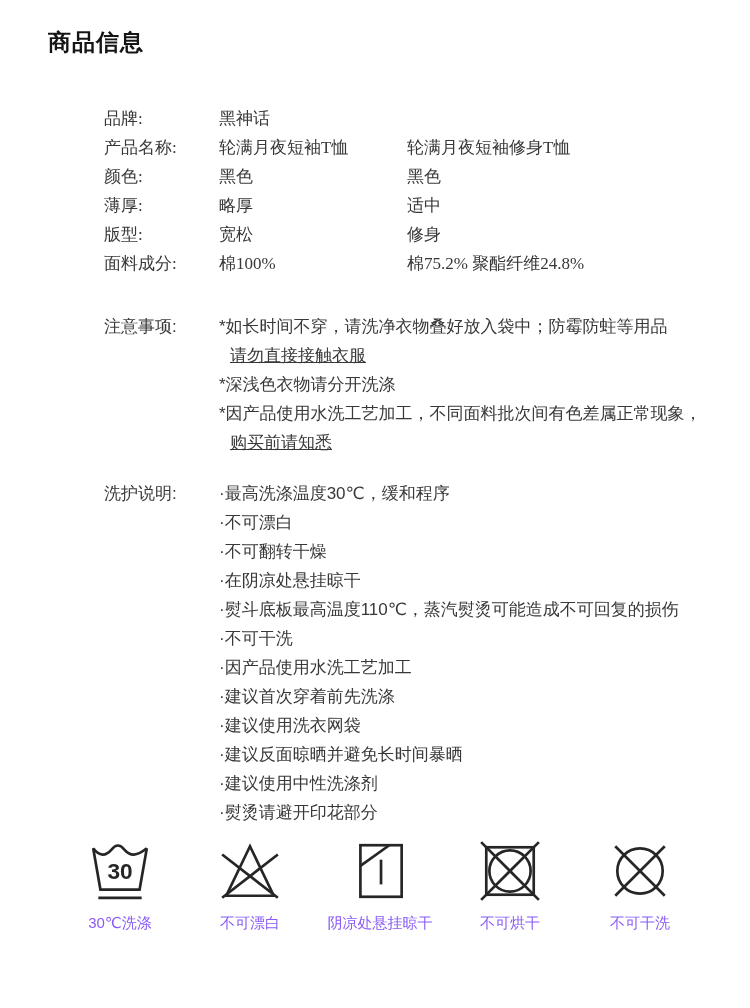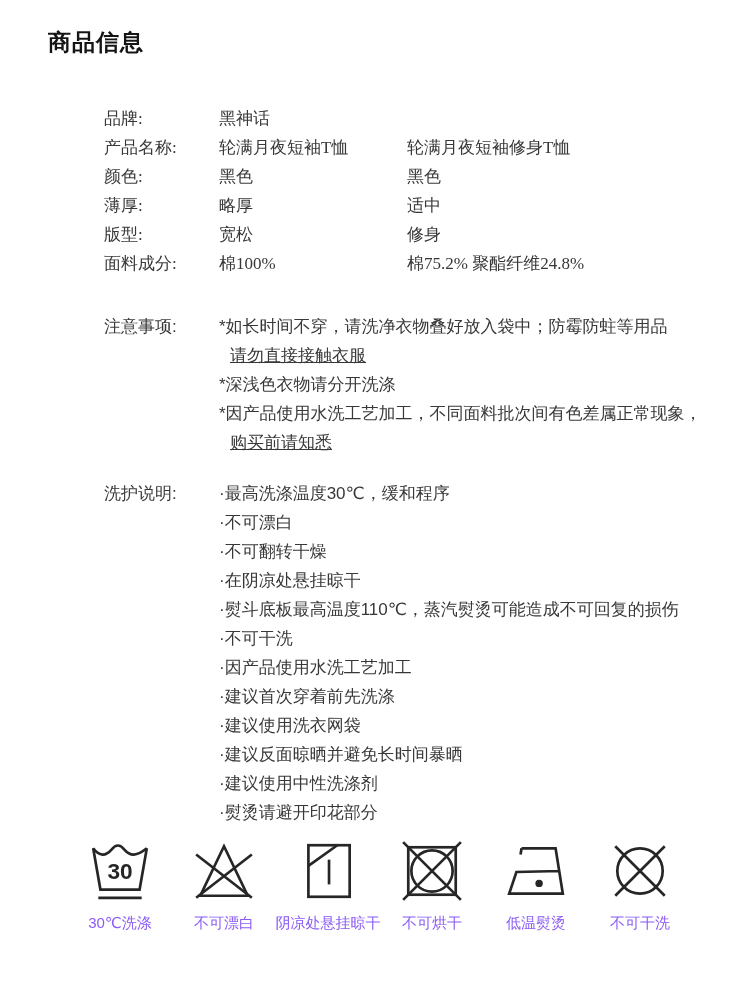"低温熨烫" div.icon-cell { html: <div> <svg> <path></path> <path></path> <circle></circle> </svg> <div>低温熨烫</div> </div> -> none }
